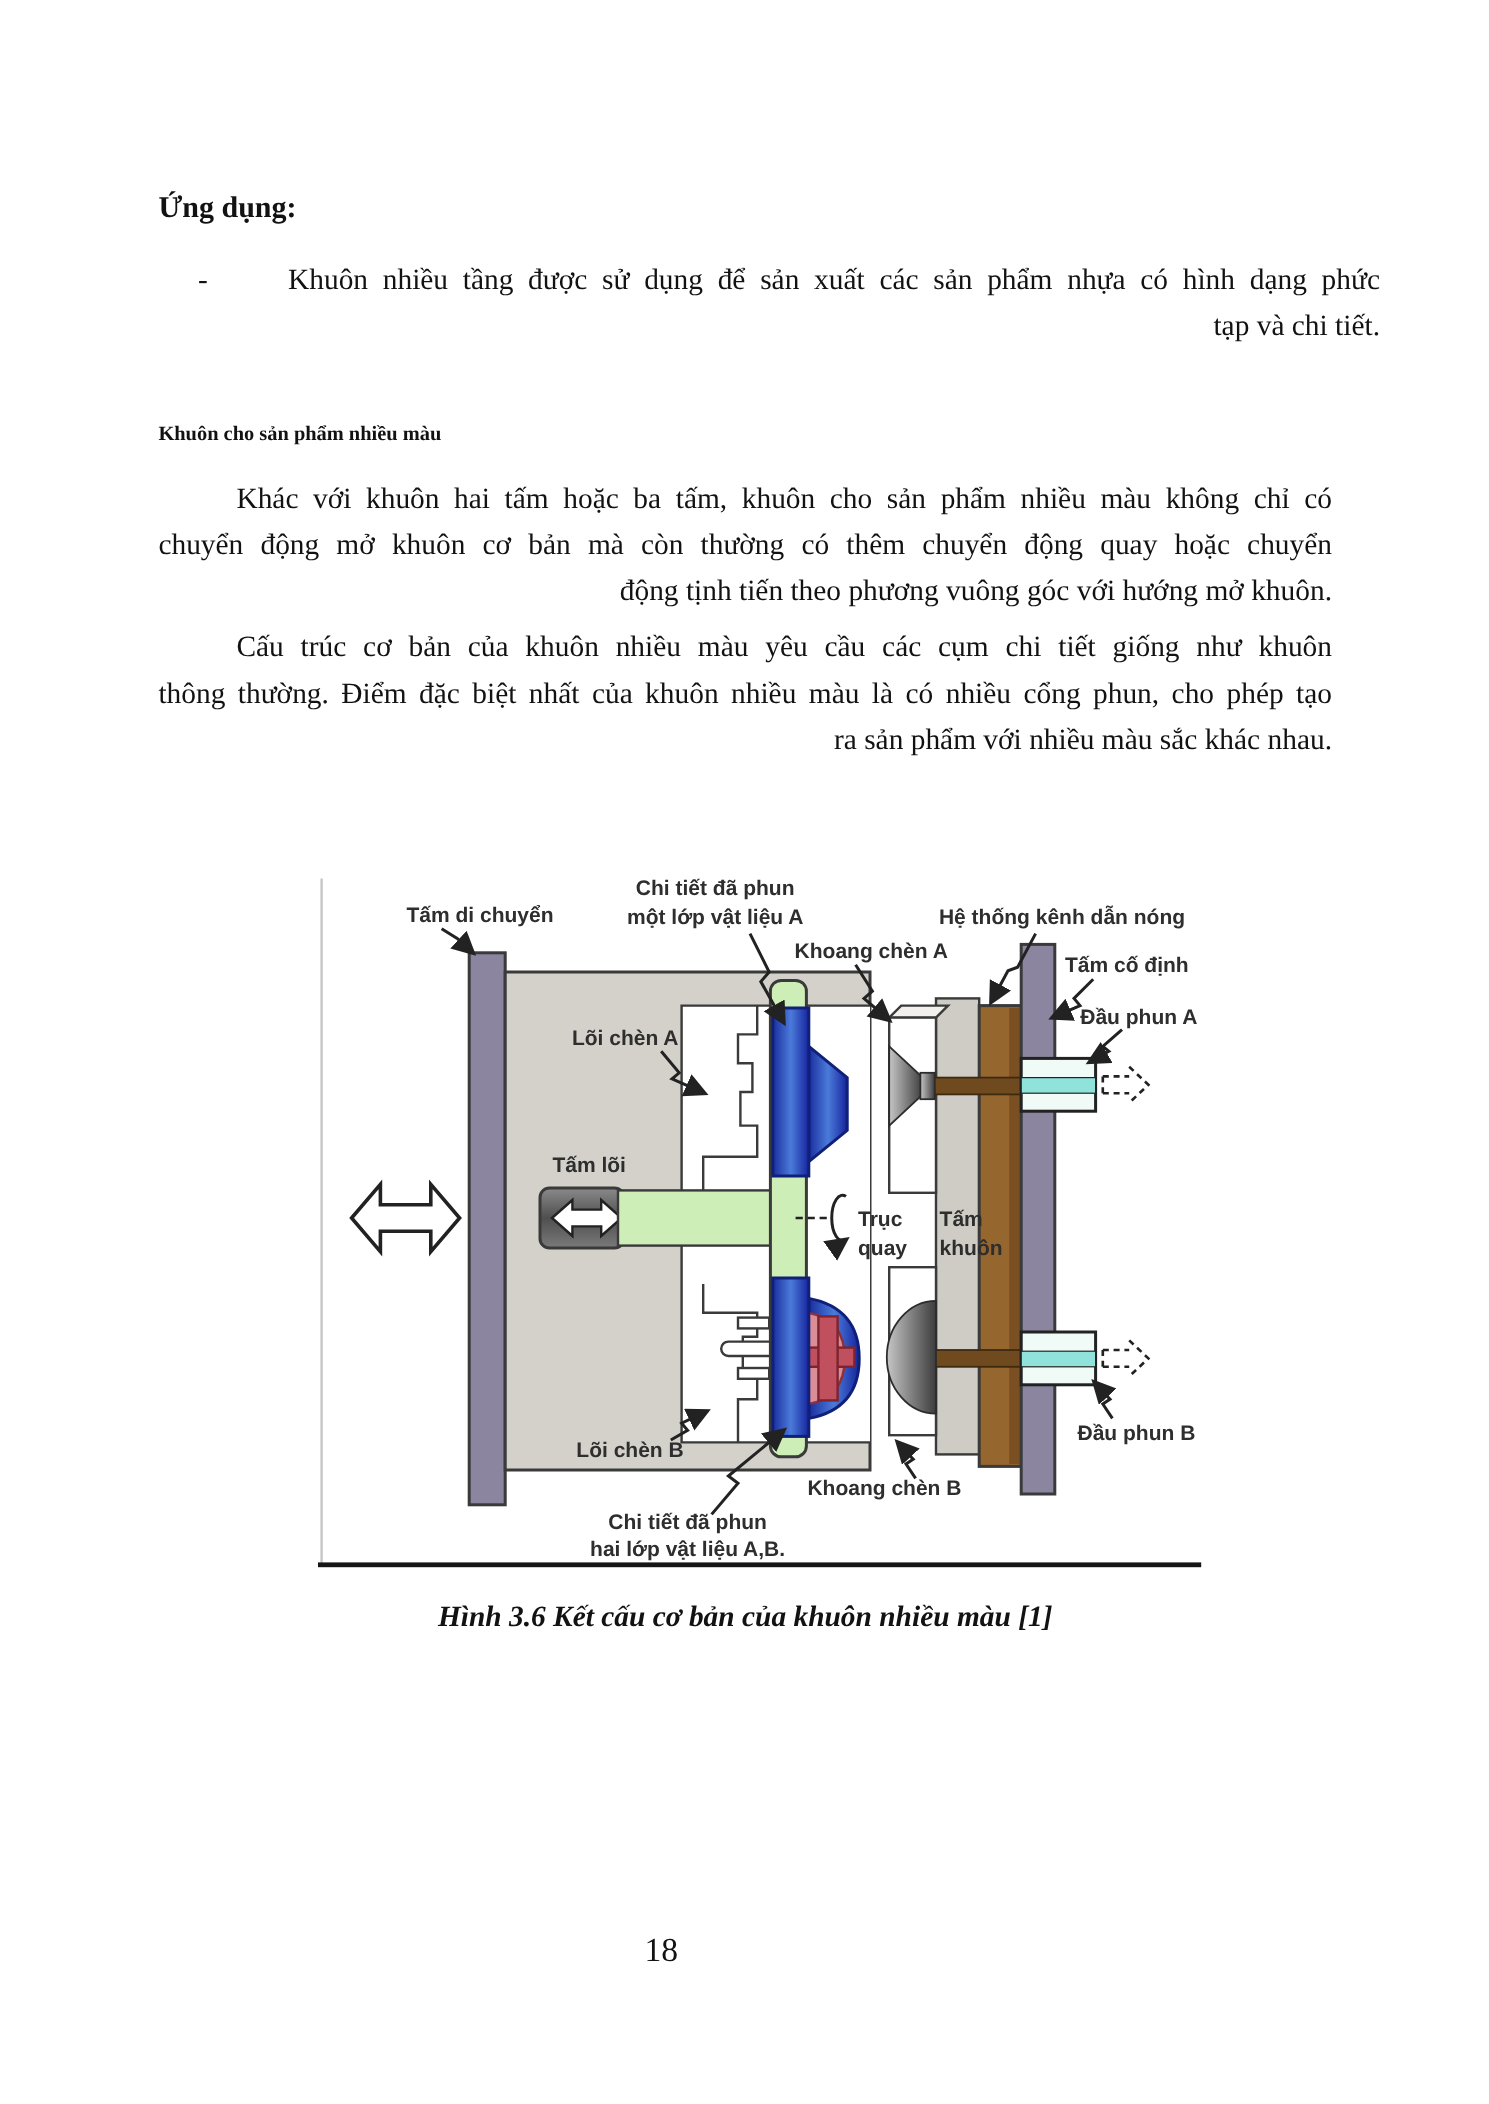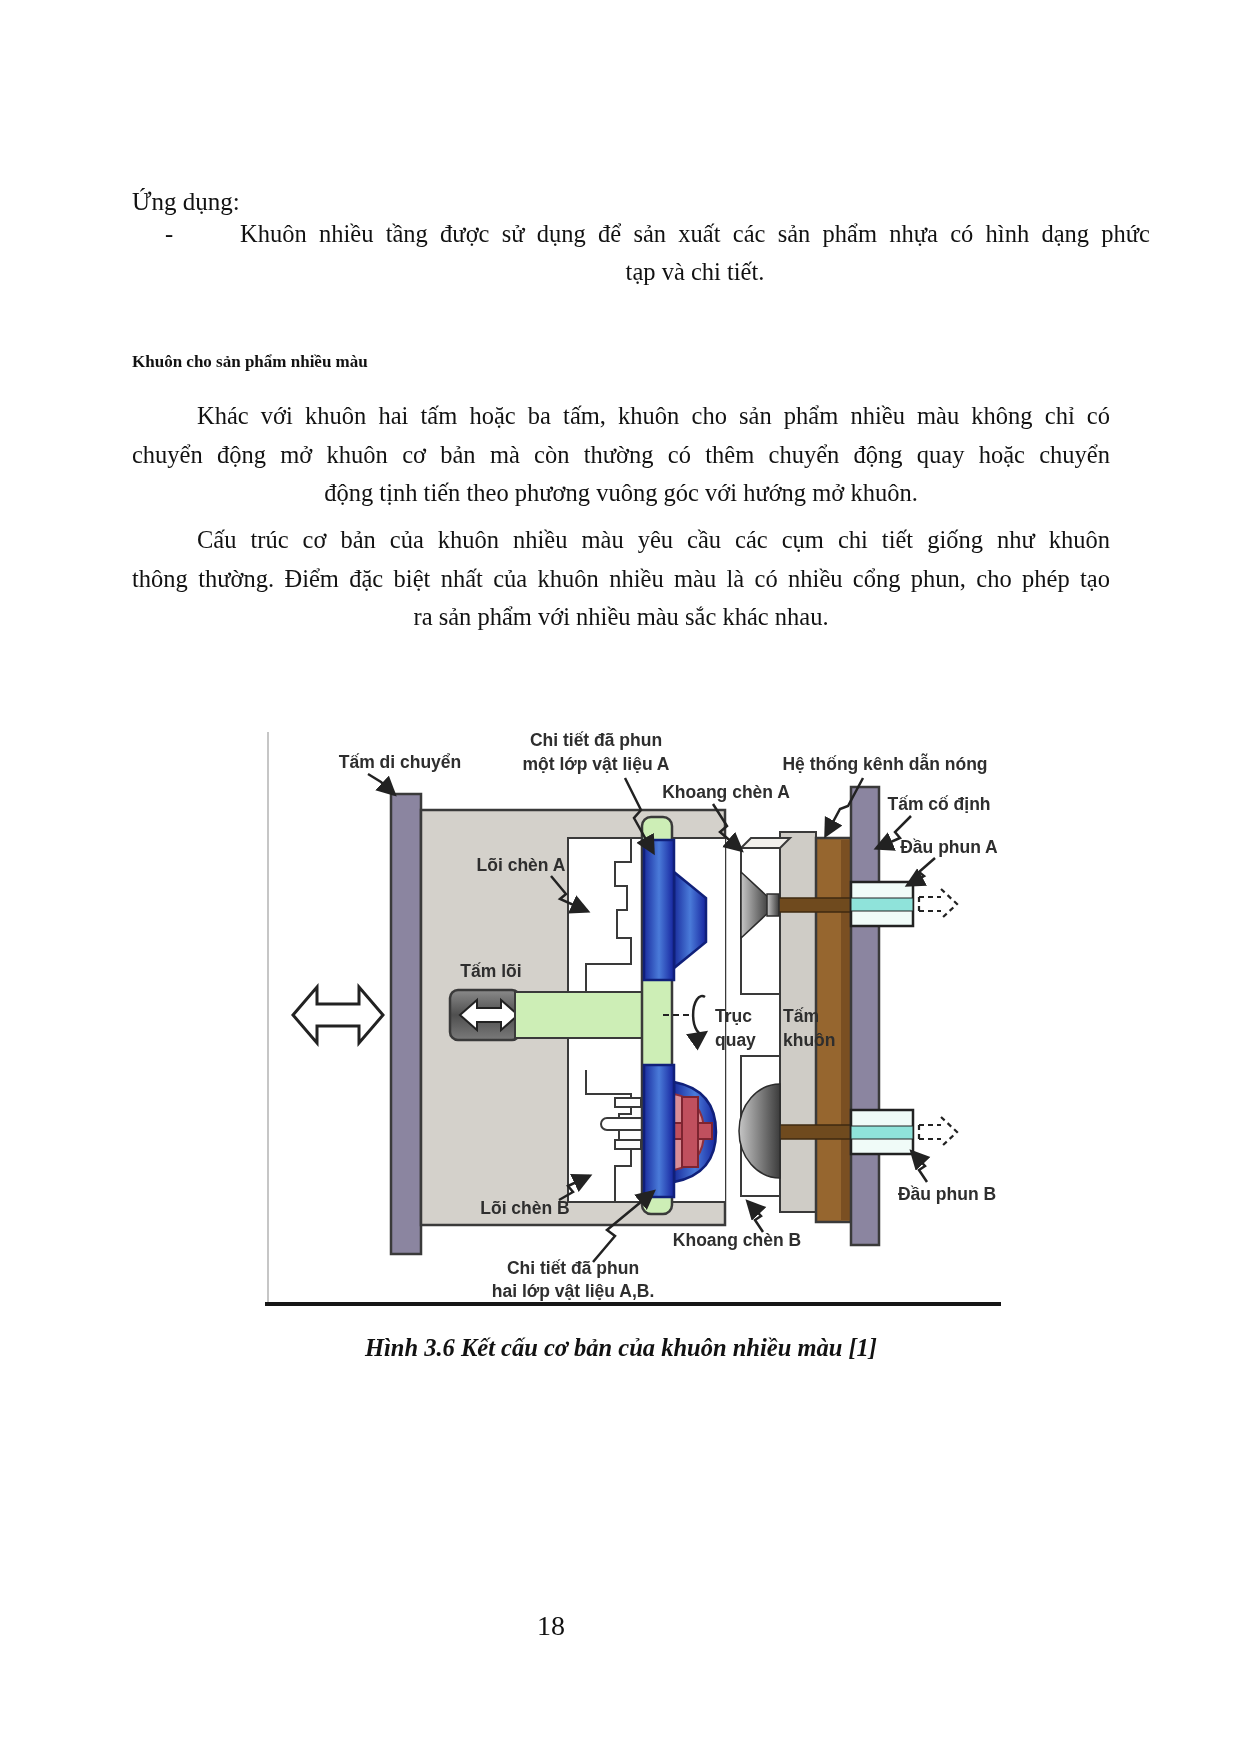"Ứng dụng:" .h1 { font-weight: normal -> bold; margin-top: 28px -> none }
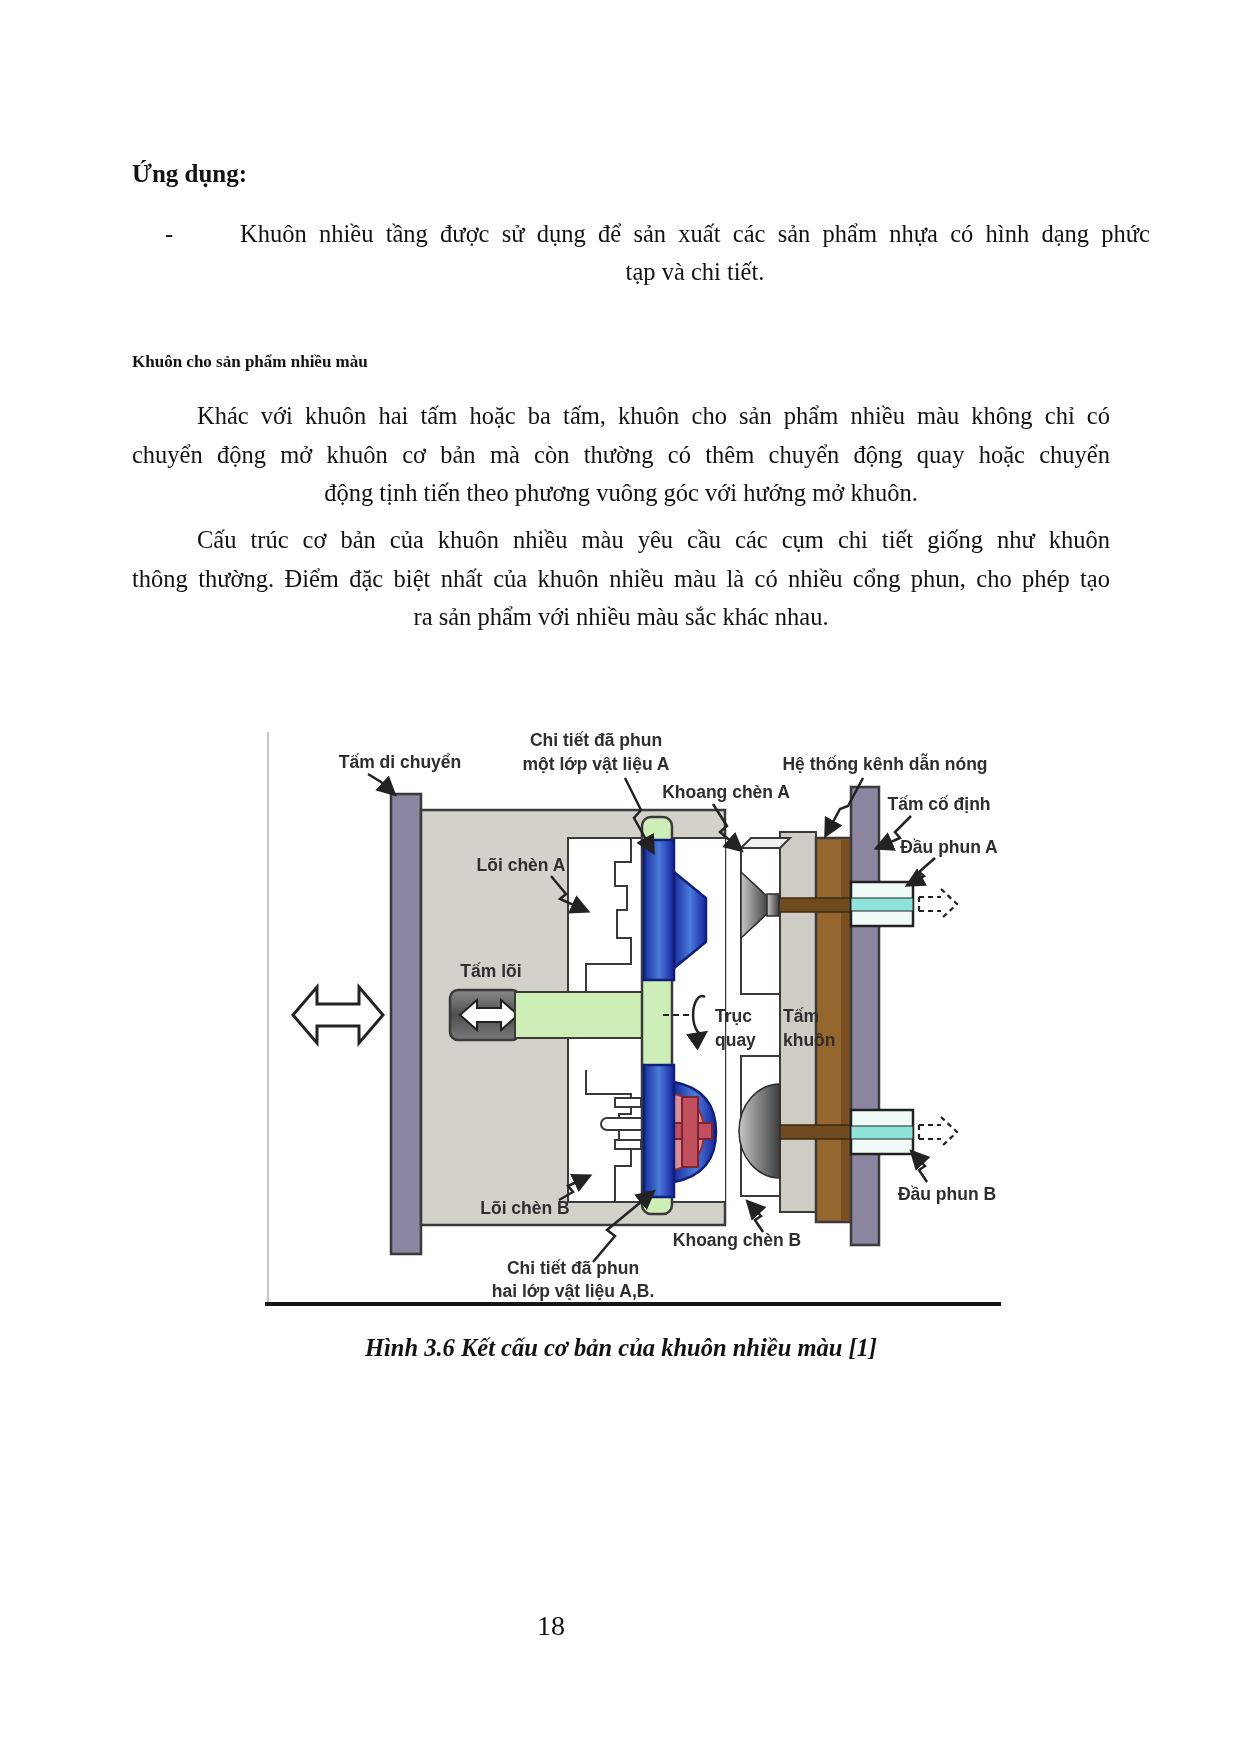"tạp và chi tiết." .lline { text-align: center -> right }
